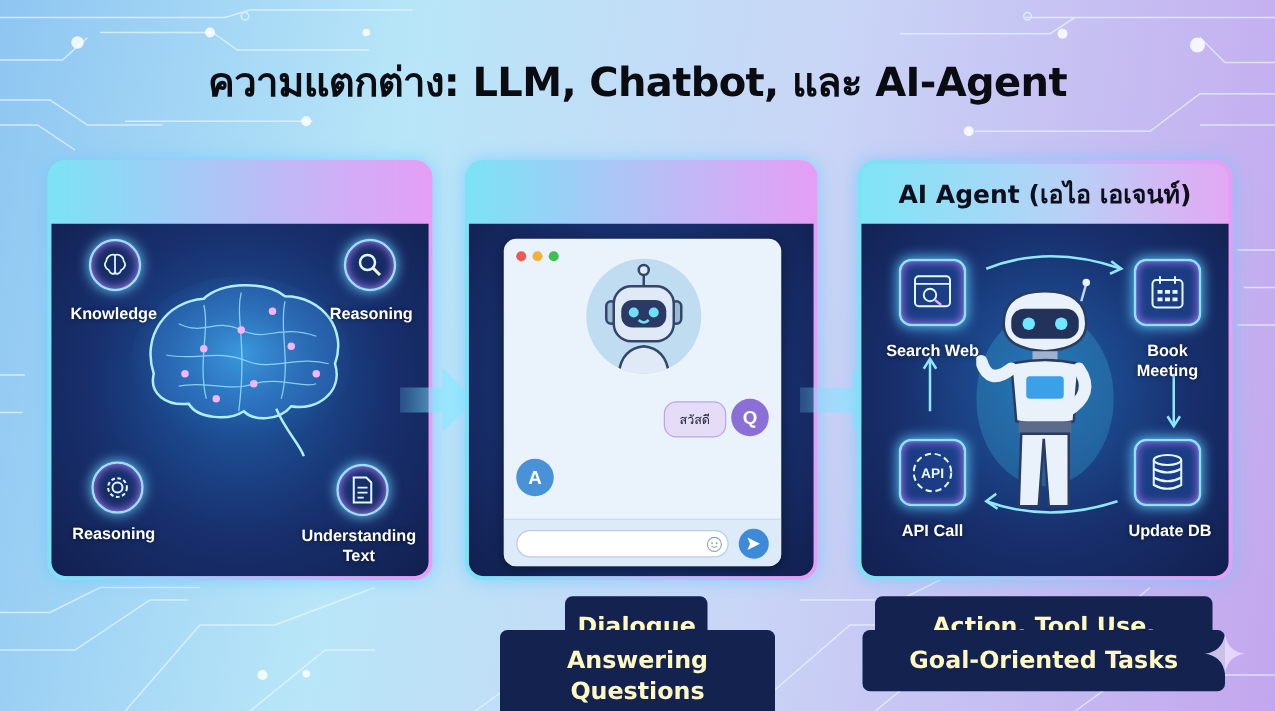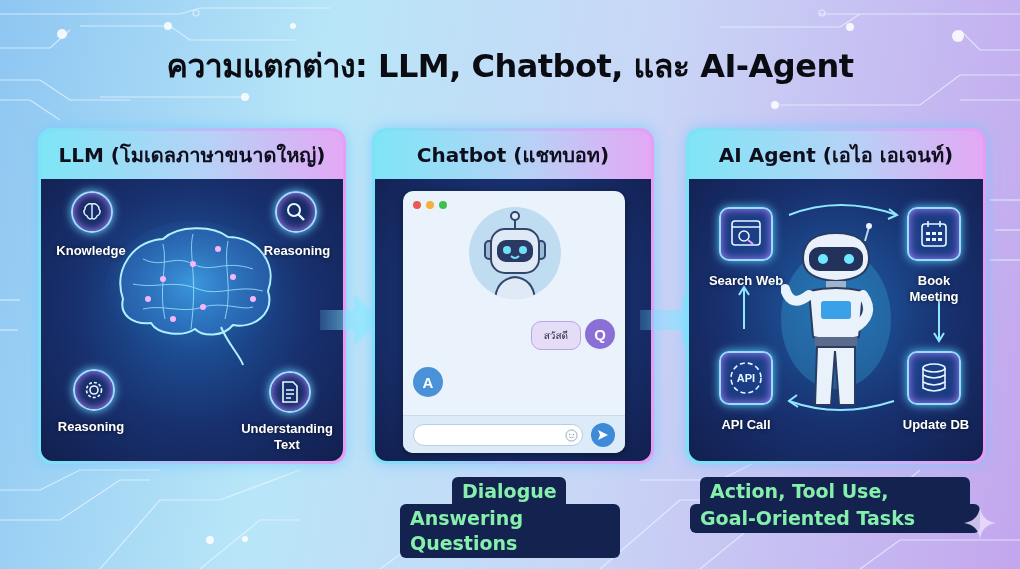"LLM (โมเดลภาษาขนาดใหญ่)" div.panel-head { html: <div>LLM (โมเดลภาษาขนาดใหญ่)</div> -> none }
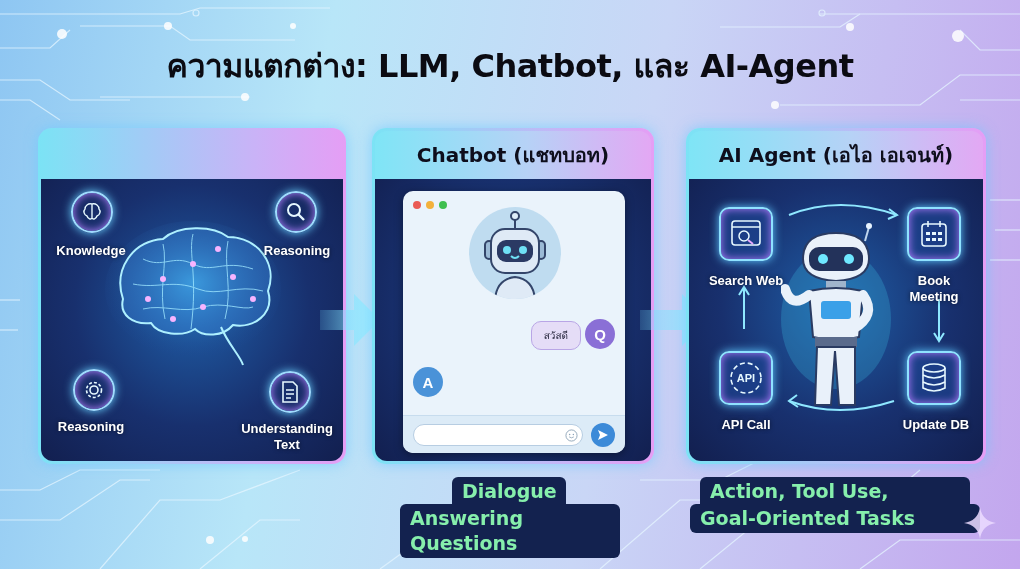"Chatbot (แชทบอท)" div.panel-head { html: <div>Chatbot (แชทบอท)</div> -> none }
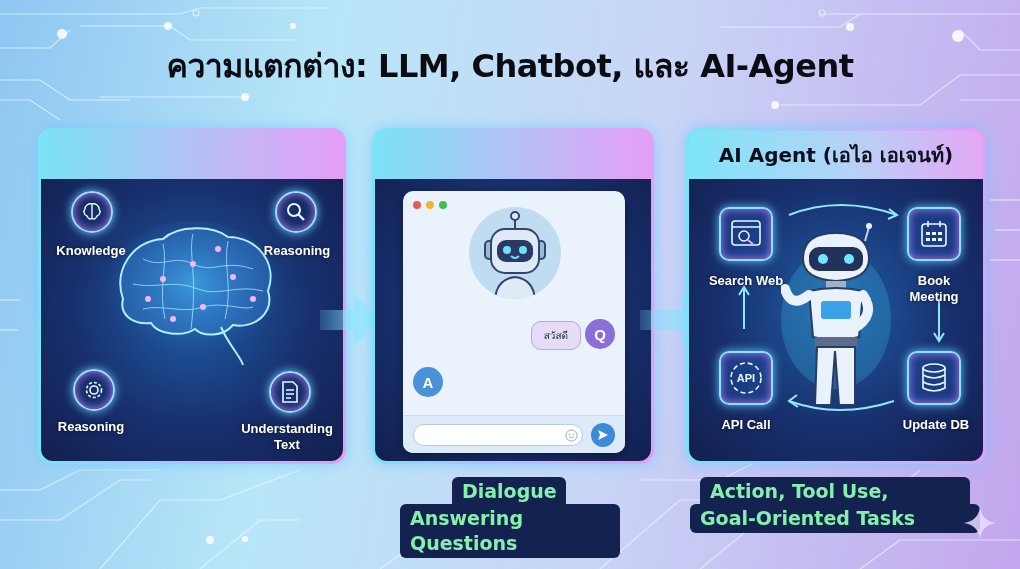"Dialogue" .caption { color: #86efac -> #fef9c3; padding: 2px 10px -> 12px 10px; text-align: none -> center }
